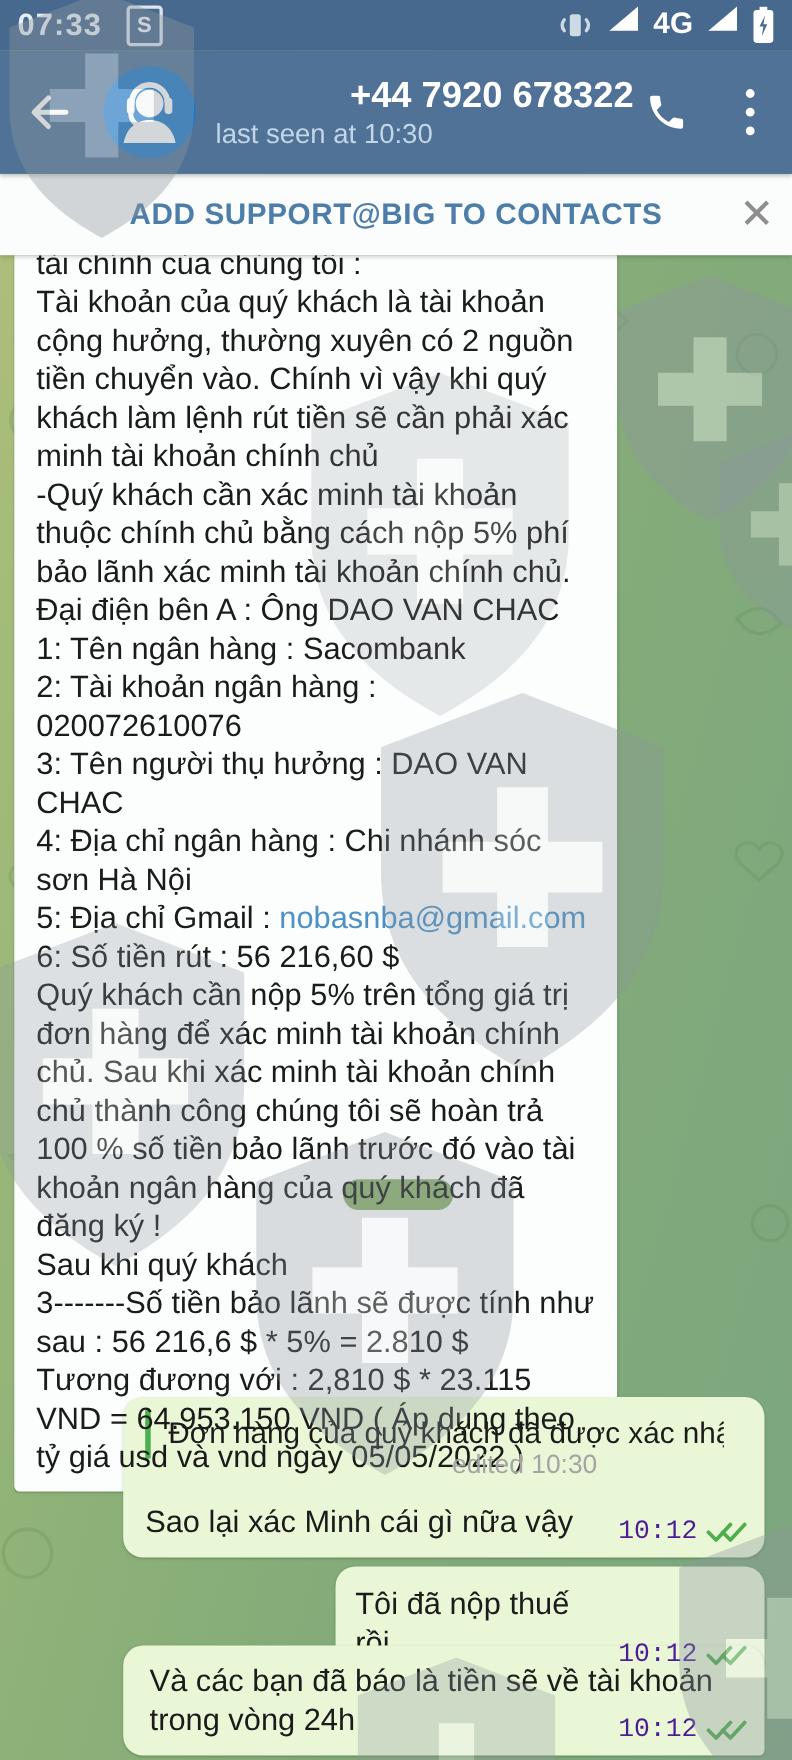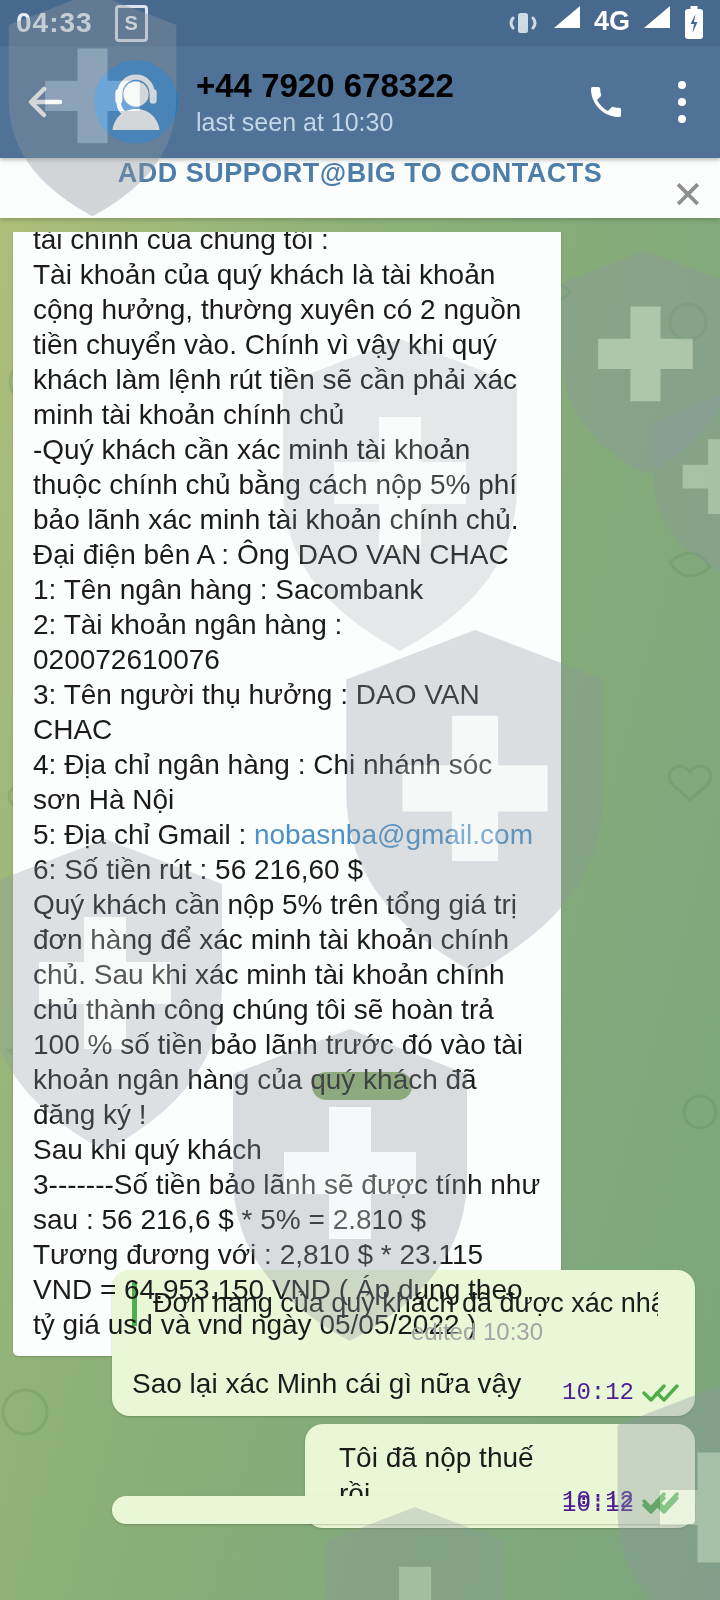"04:33" span.sb-time { text: 04:33 -> 07:33 }
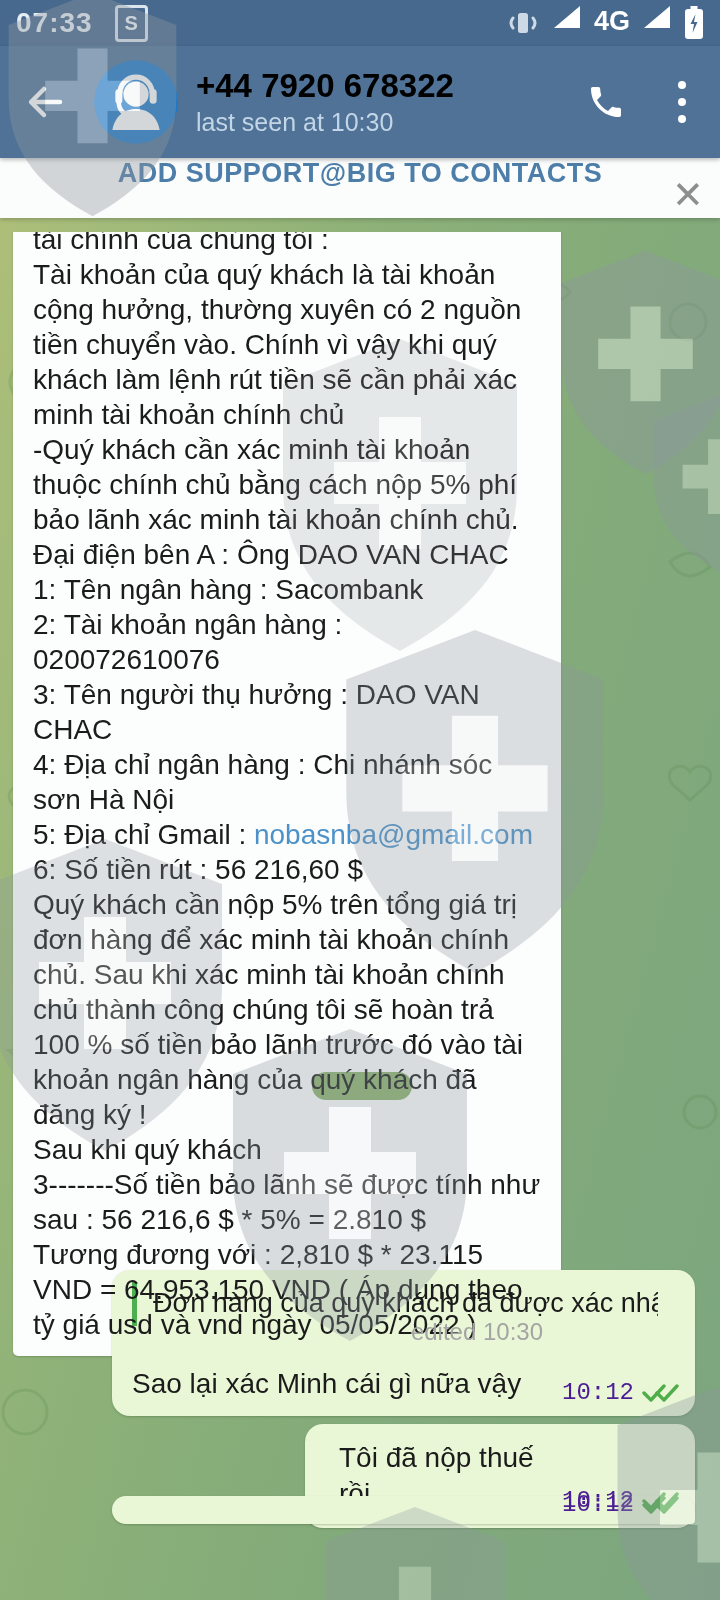"+44 7920 678322" .h-title { color: #000000 -> #ffffff; text-align: none -> right }
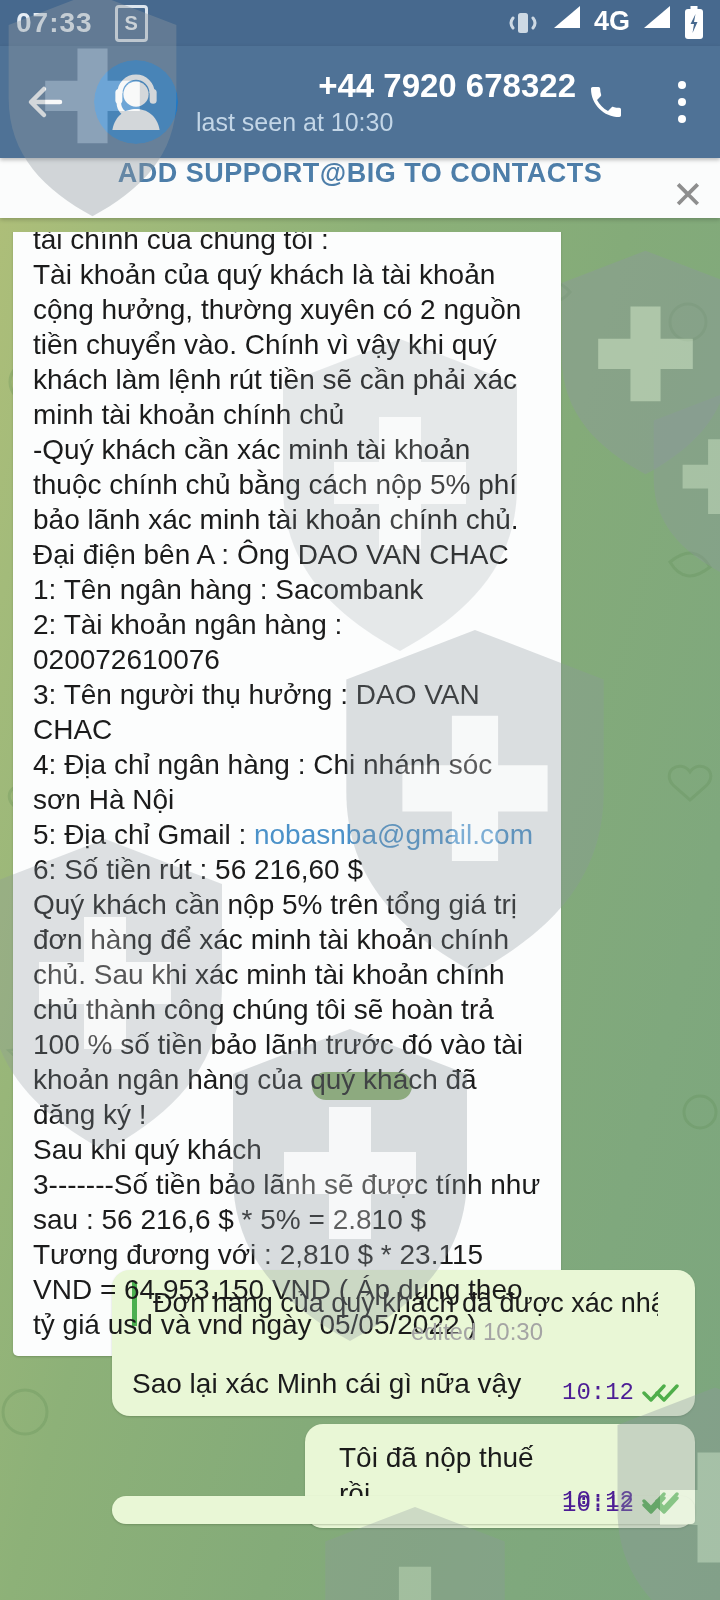"ADD SUPPORT@BIG TO CONTACTS" .contactbar { align-items: flex-start -> center; height: 60px -> 74px }
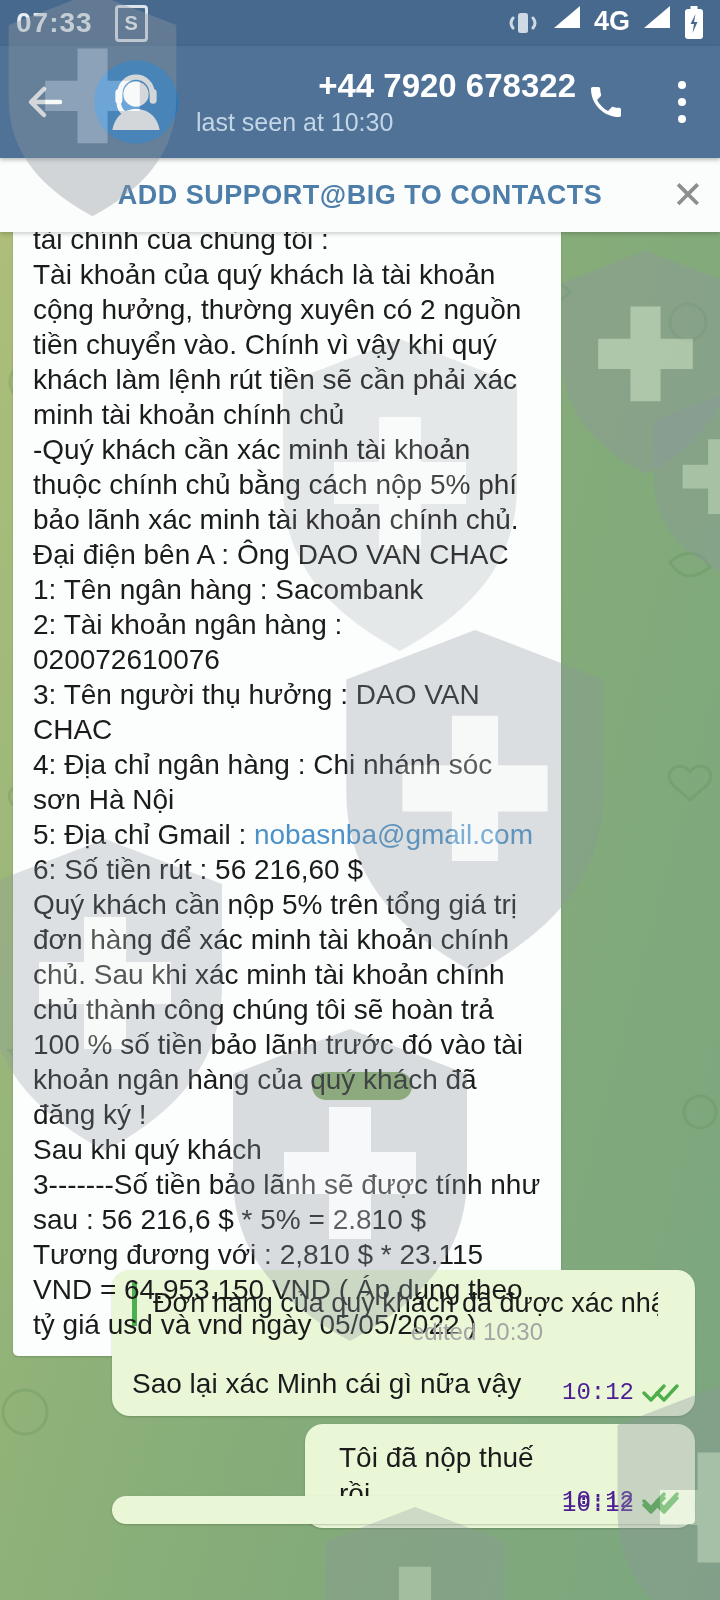"Tôi đã nộp thuế rồi" .b2 { padding: 16px 140px 16px 34px -> 16px 140px 16px 18px }
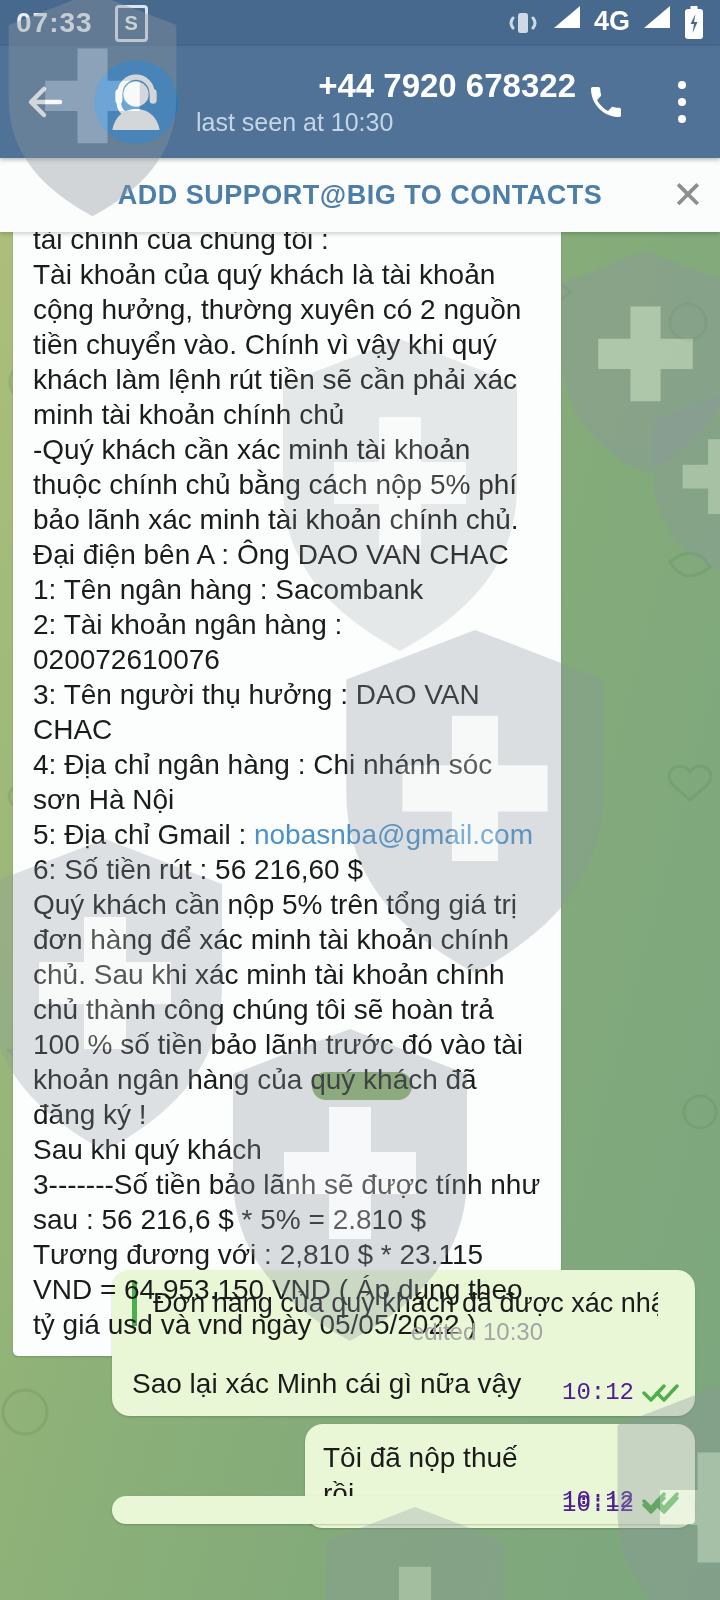"Và các bạn đã báo" div.out-text { html: none -> <div>Và các bạn đã báo là tiền sẽ về tài khoản trong vòng 24h</div> }
